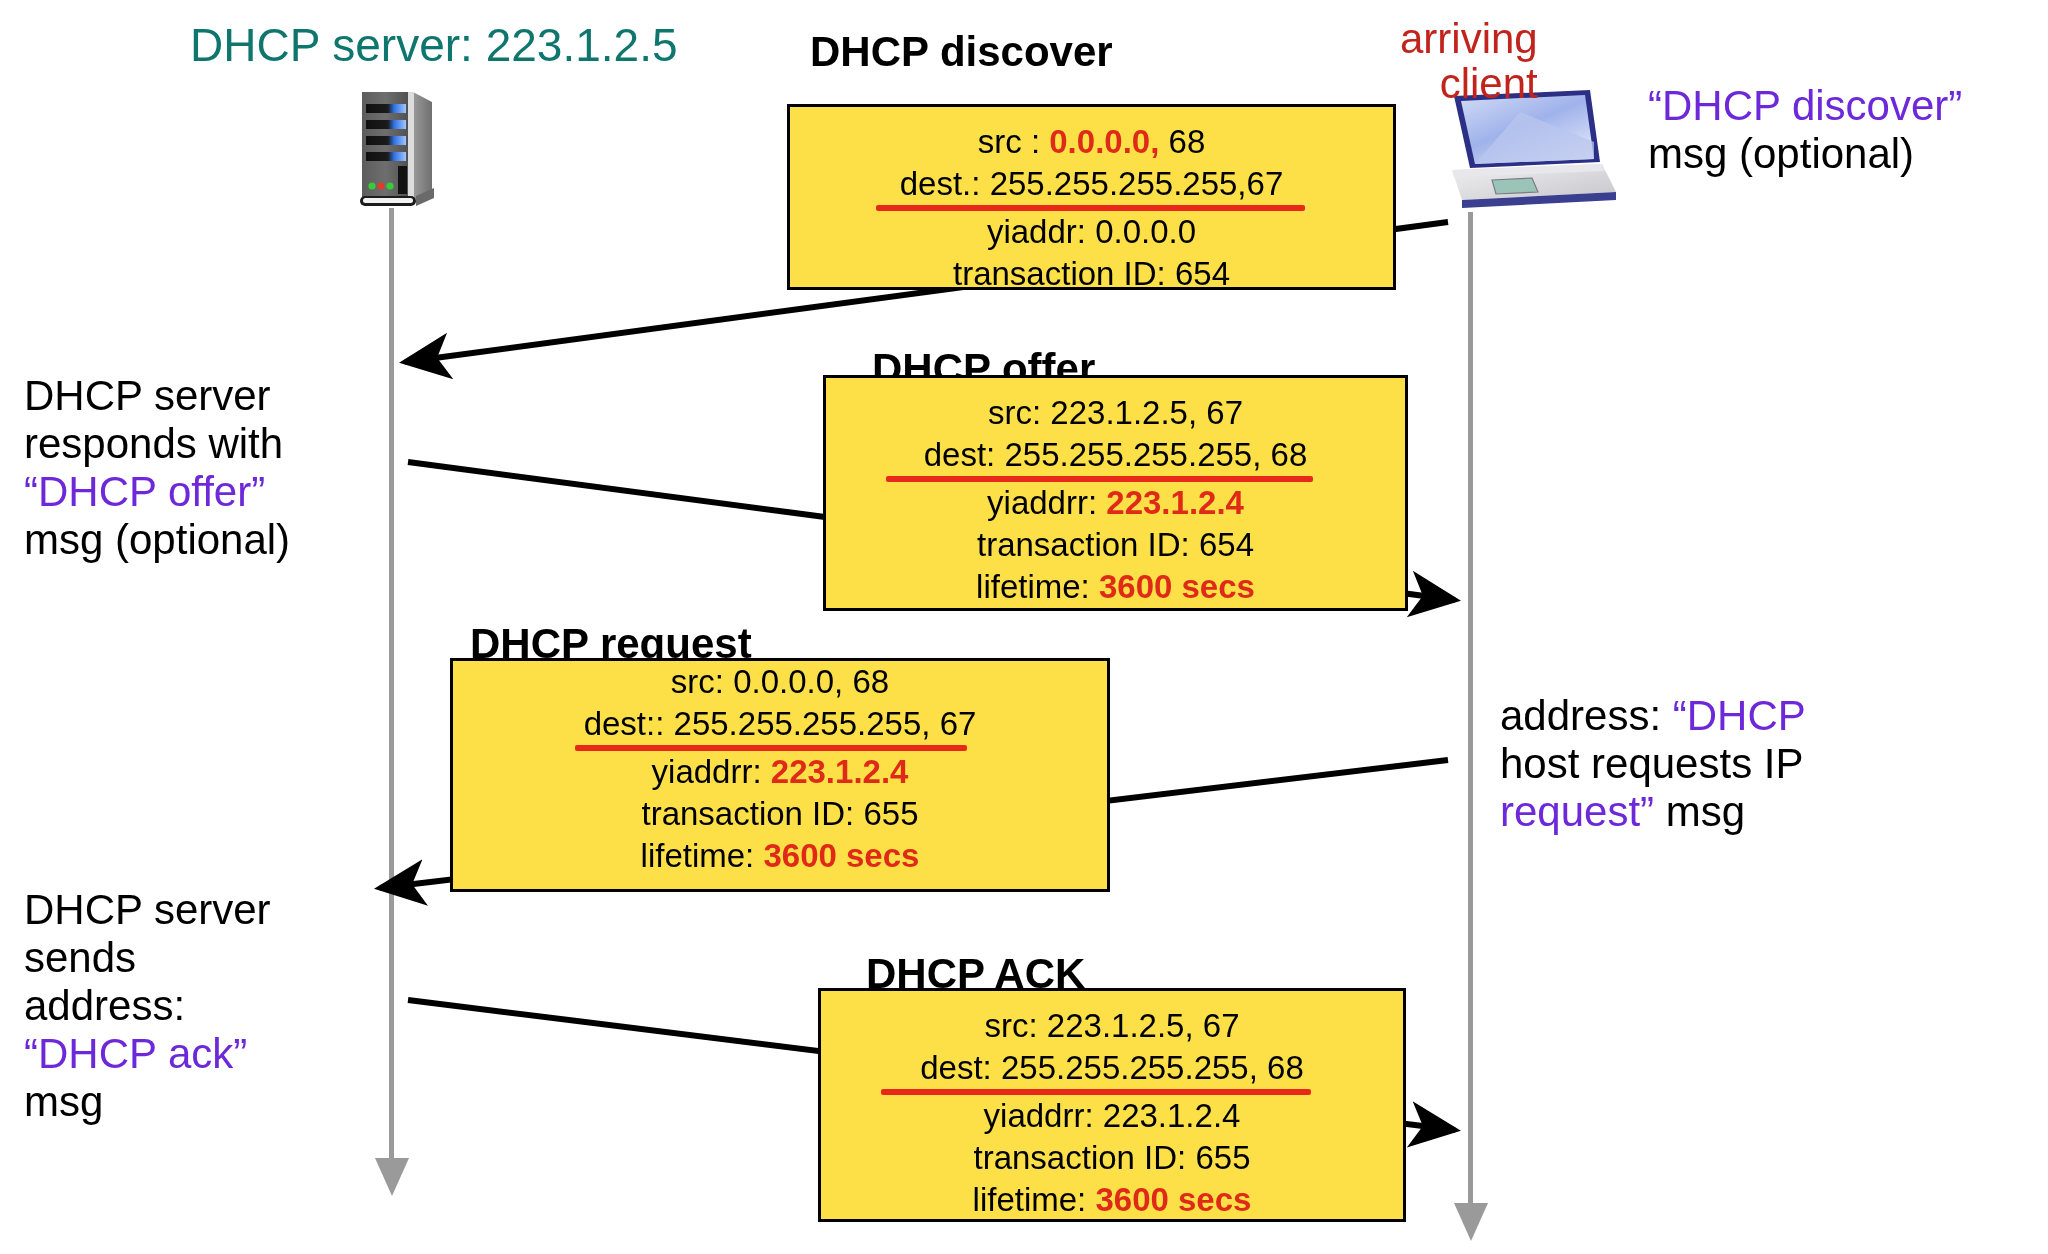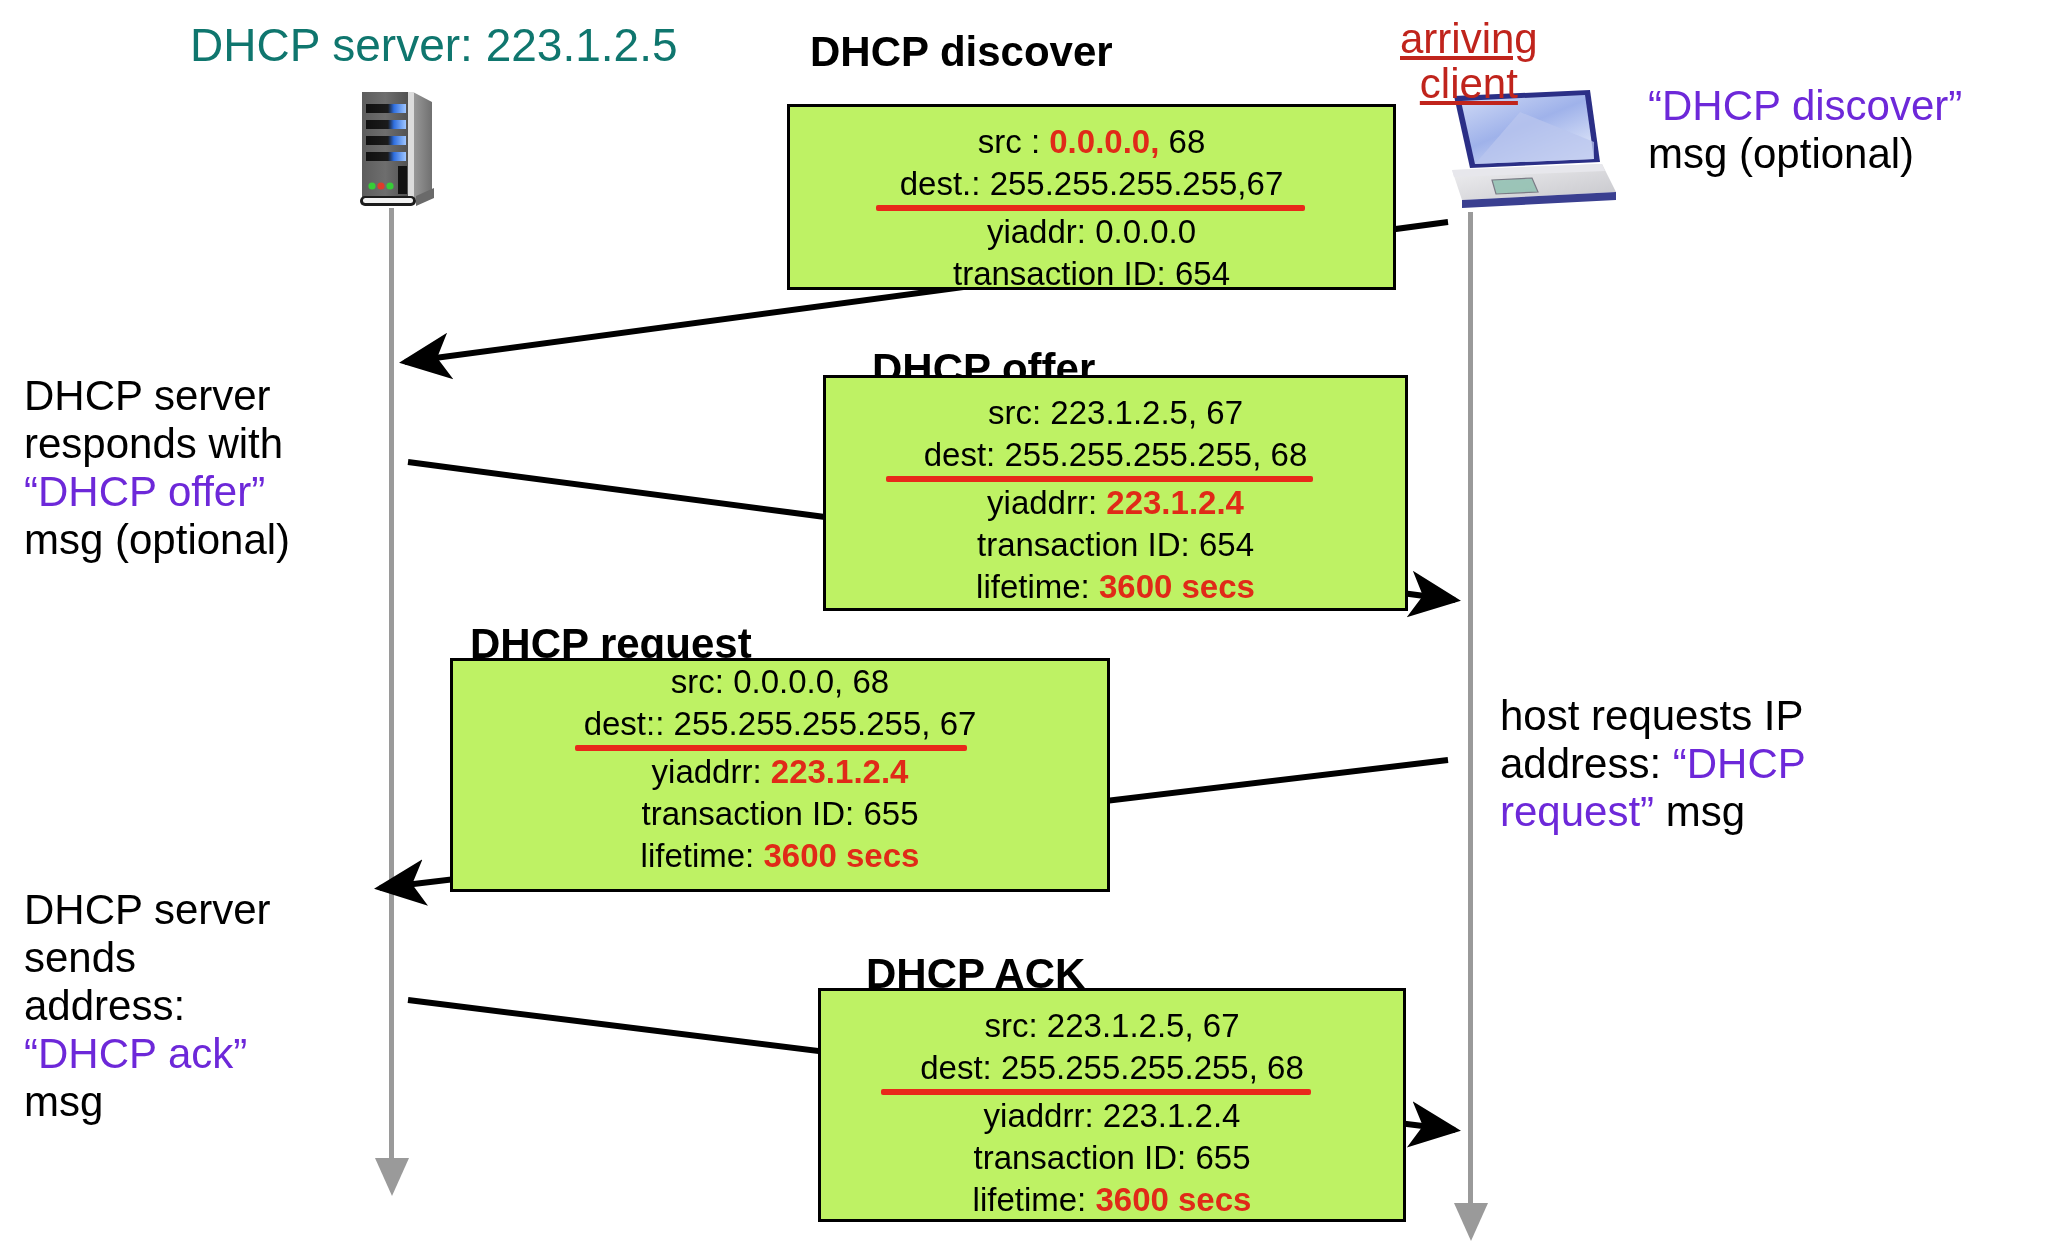"arriving" .clientlabel { text-align: center -> right; text-decoration: underline -> none }
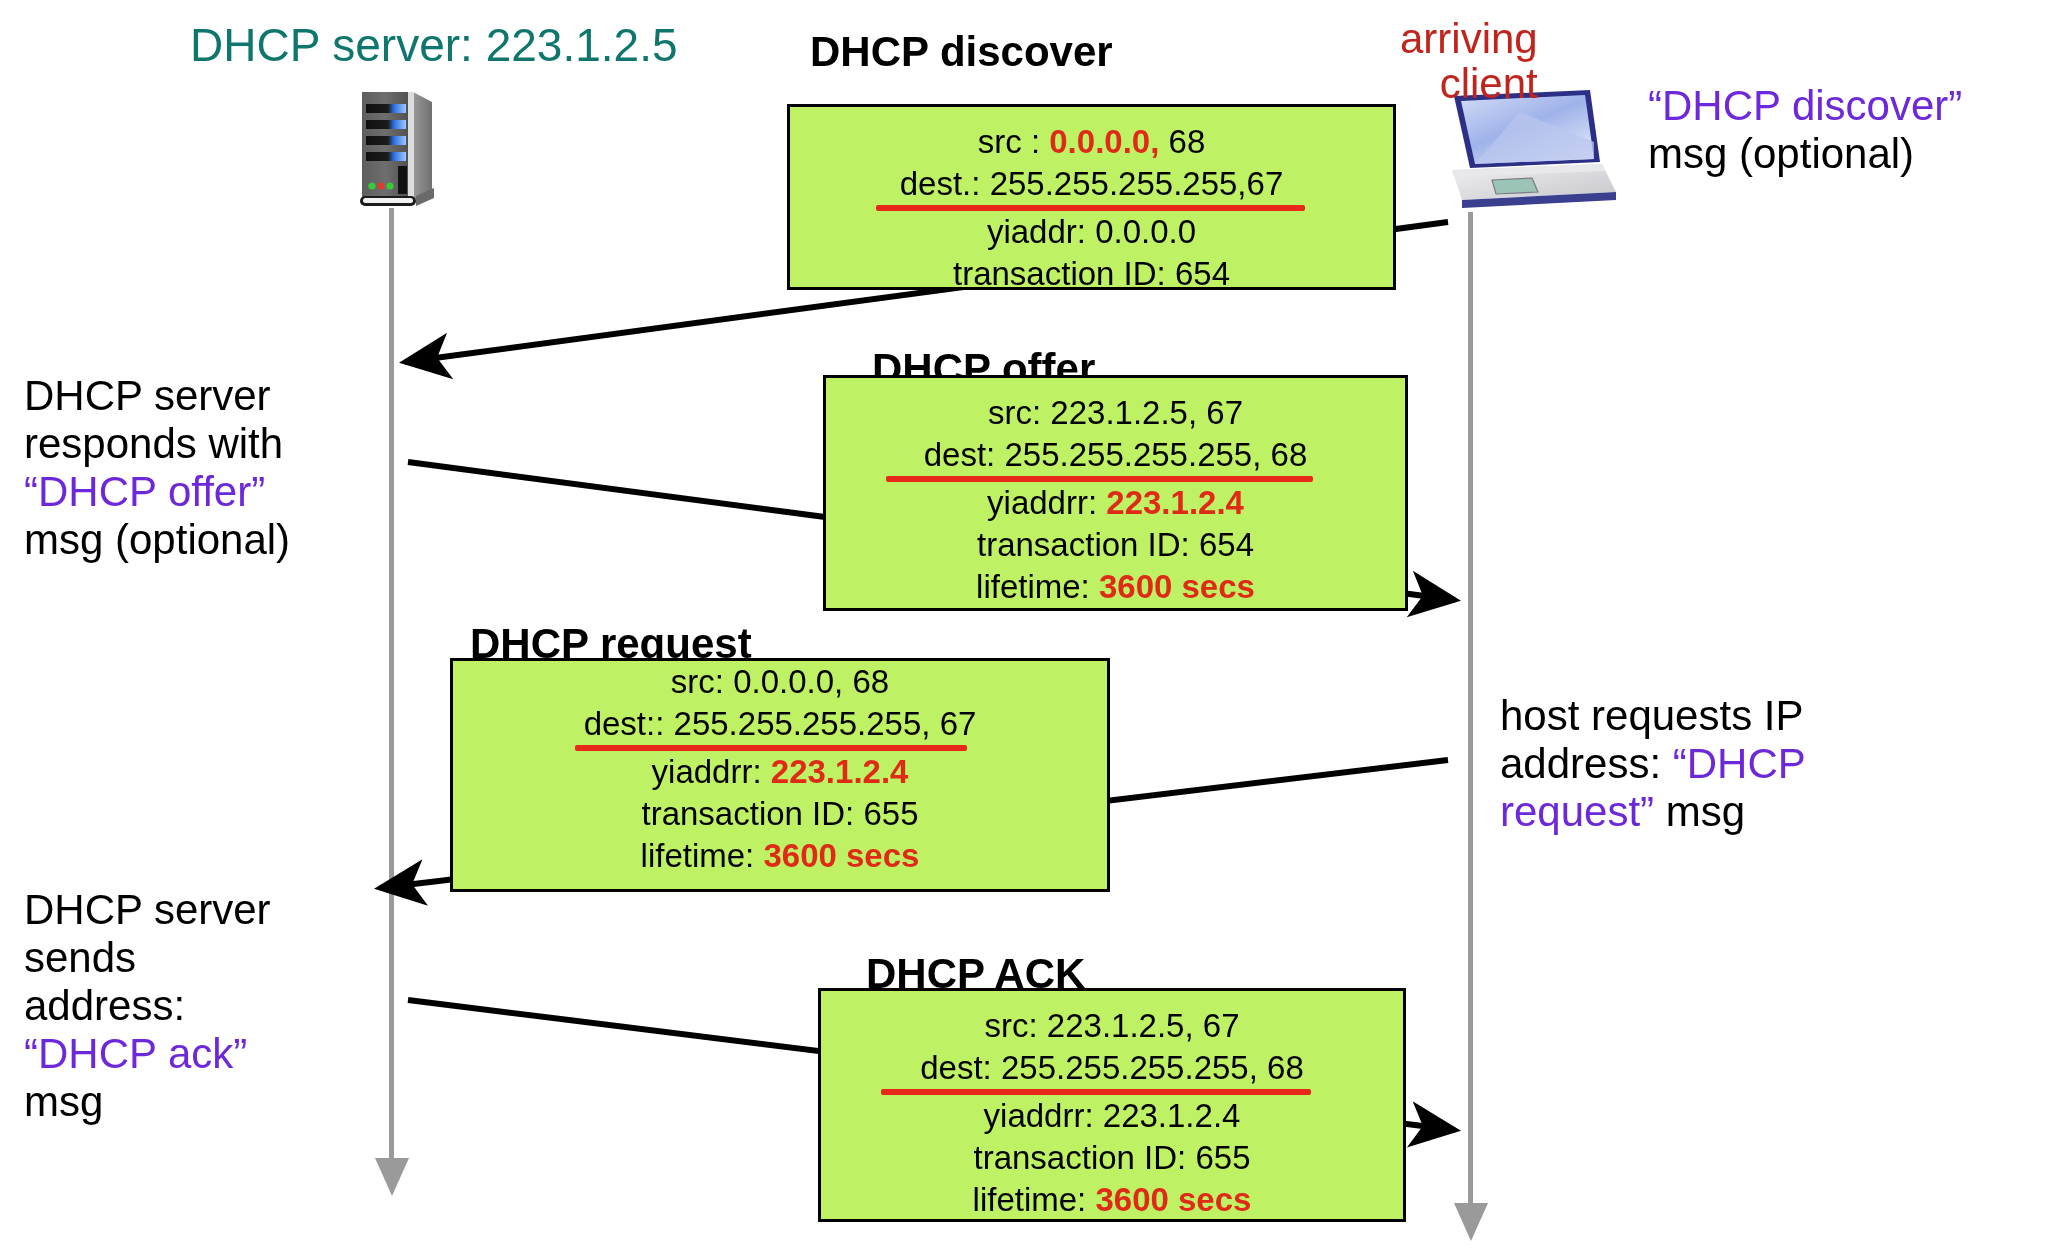"src : 0.0.0.0, 68" .msgbox { background: #bef264 -> #fde047 }
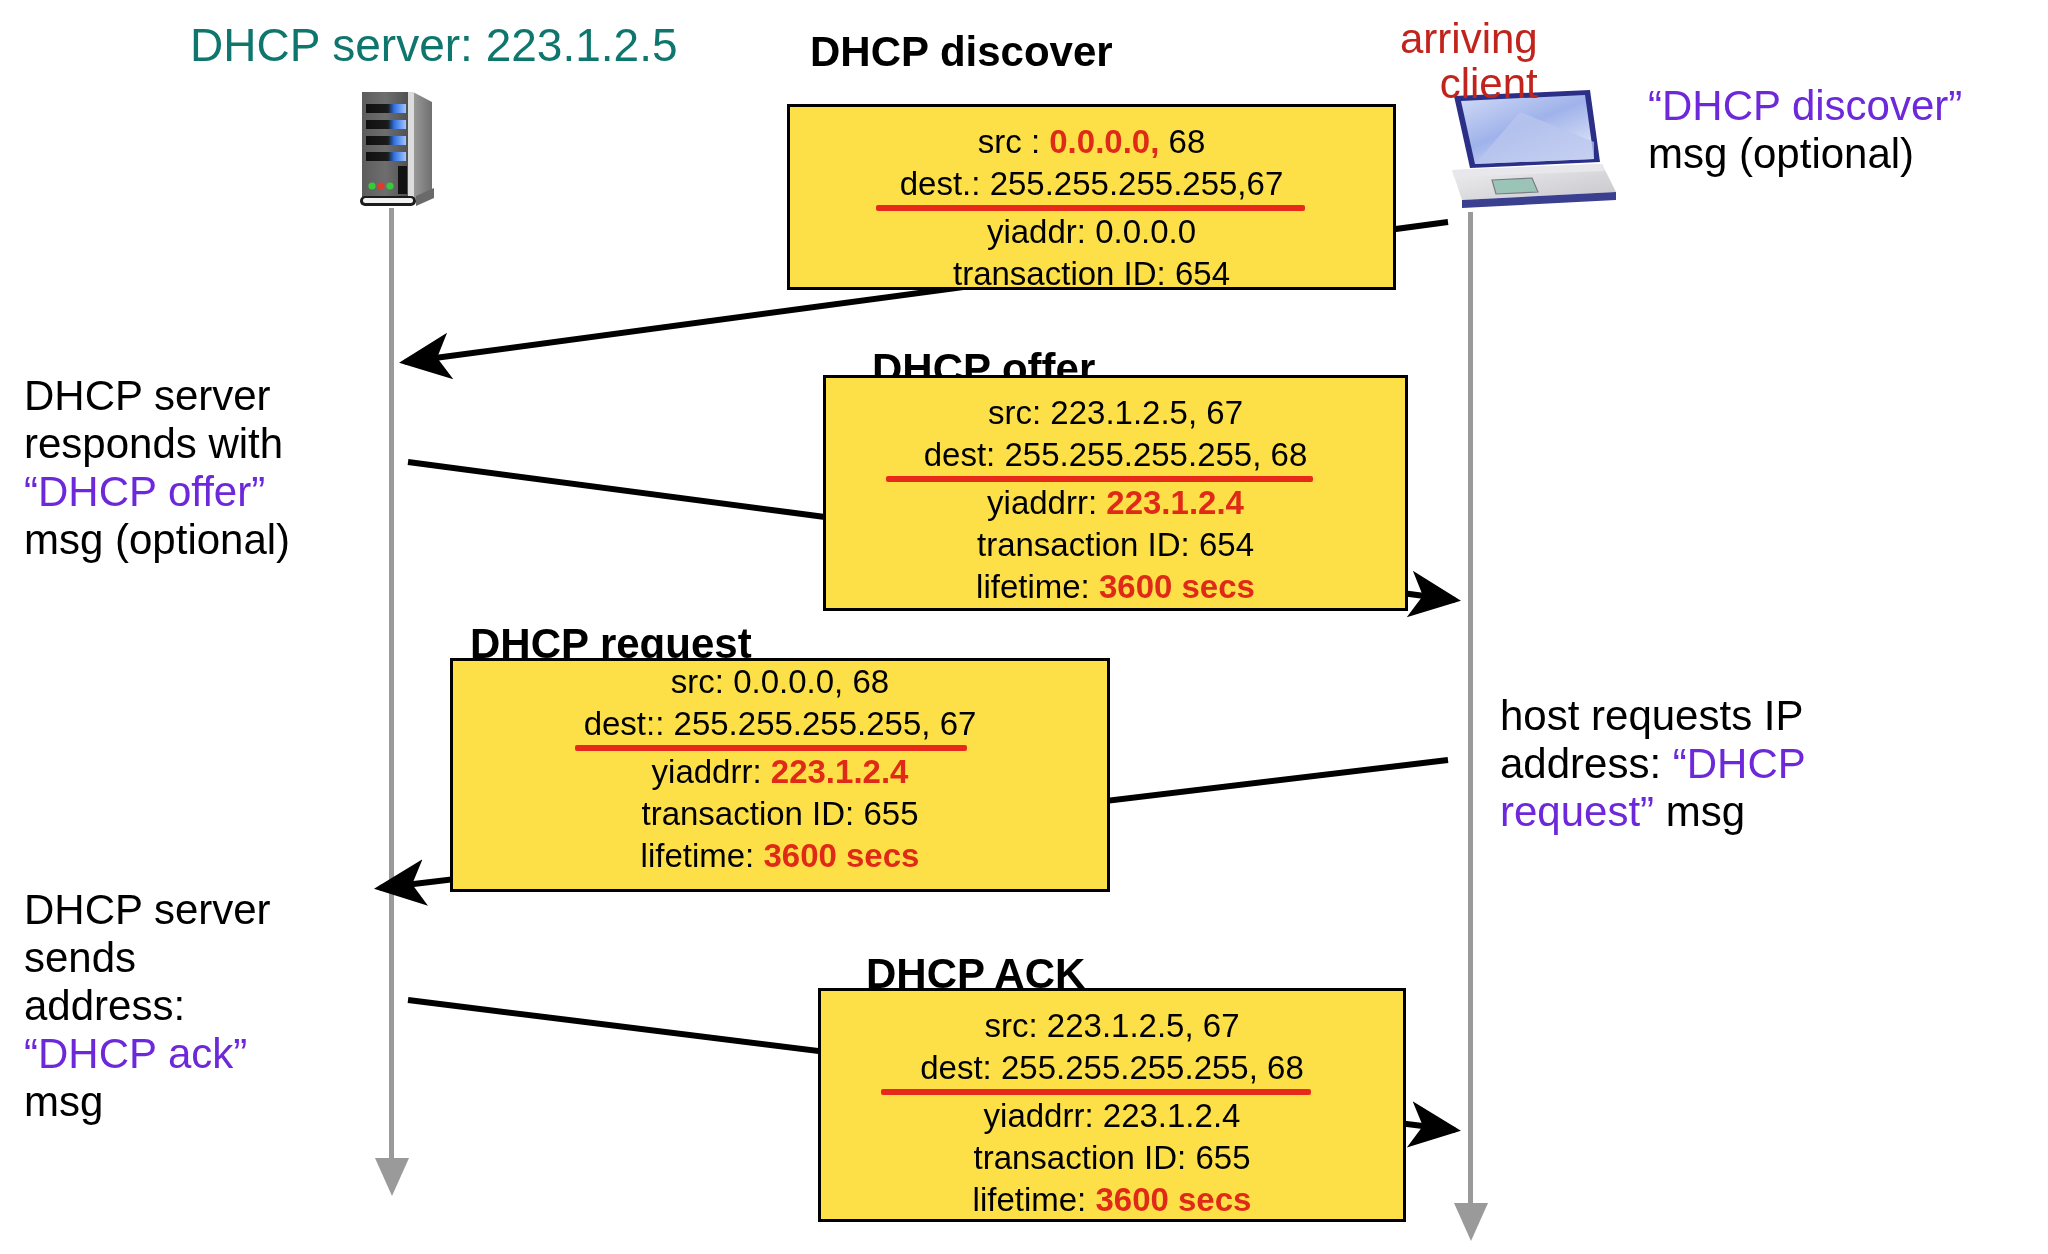"host requests IP" div { order: before "address: “DHCP" -> after "address: “DHCP" }
